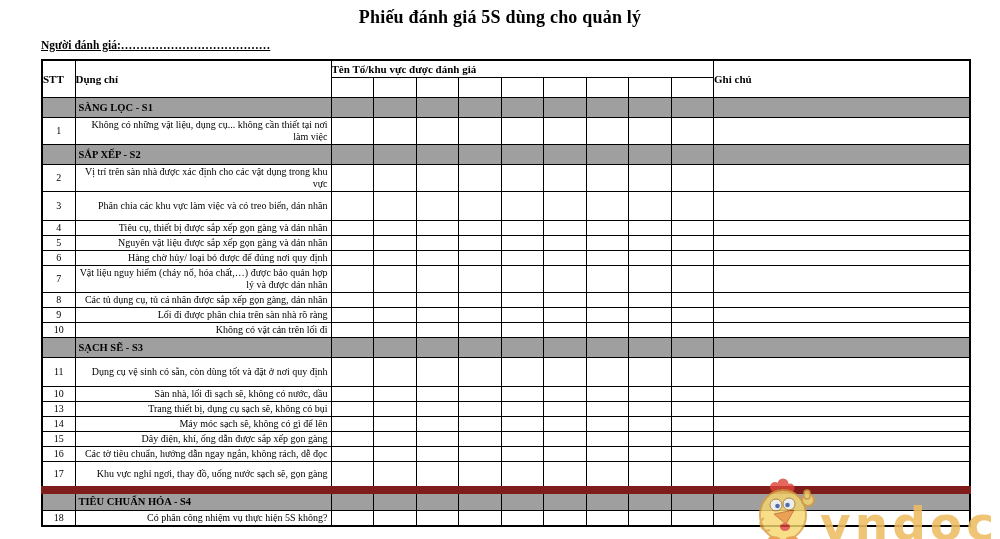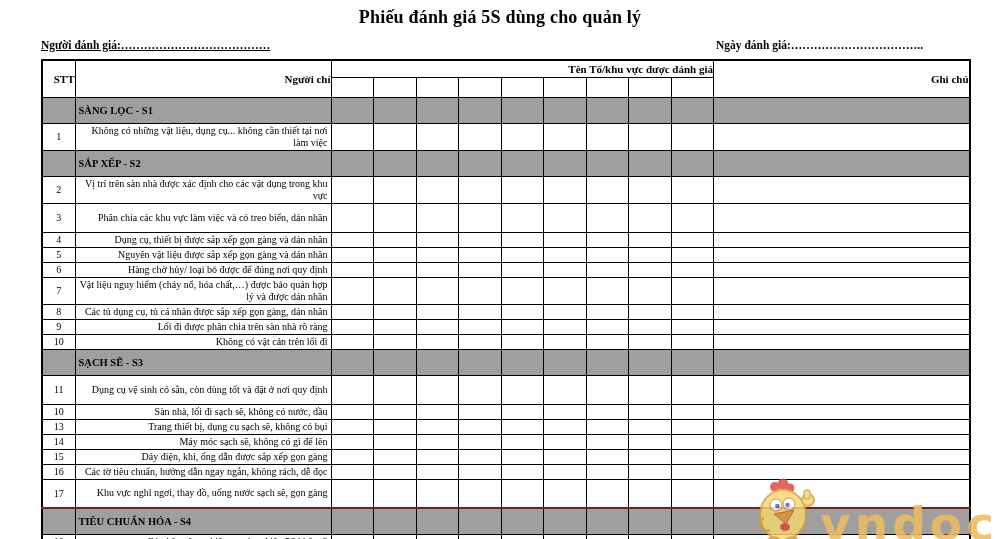"Ngày đánh giá:…………………………….." div.meta-right { html: <div><span>Ngày đánh giá:</span><span>……………………………..</span></div> -> none }
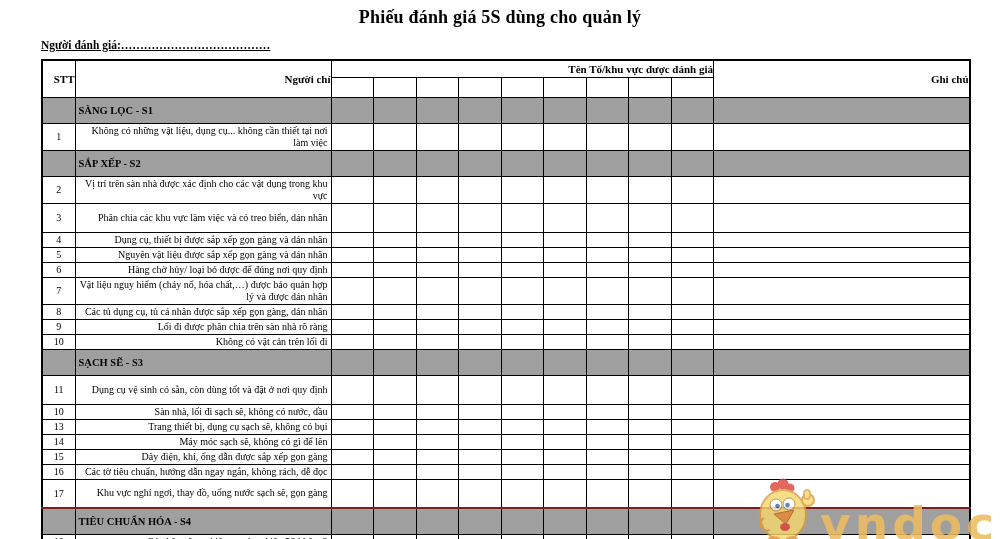"Tên Tổ/khu vực được đánh" thead th { text-align: right -> left }
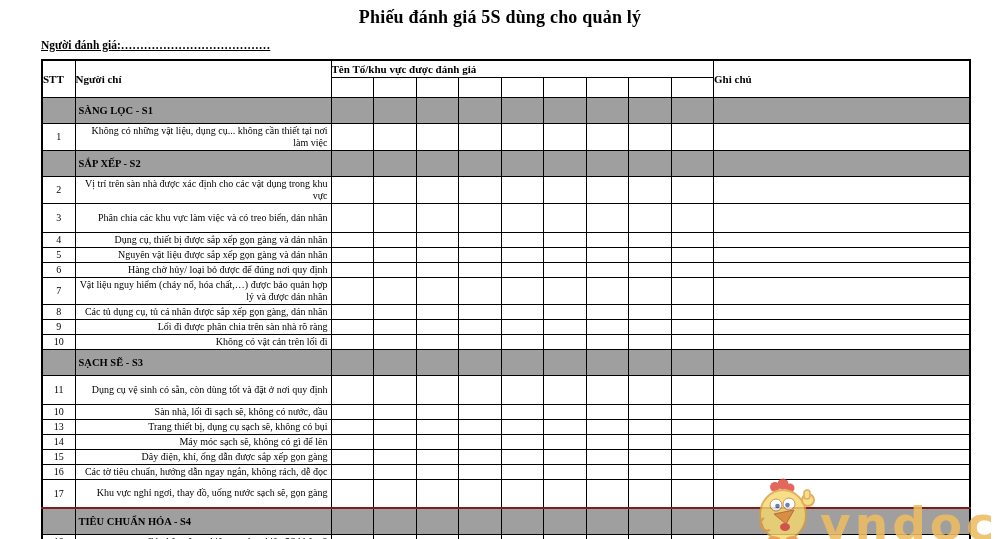"Người chí" th { text: Người -> Dụng }
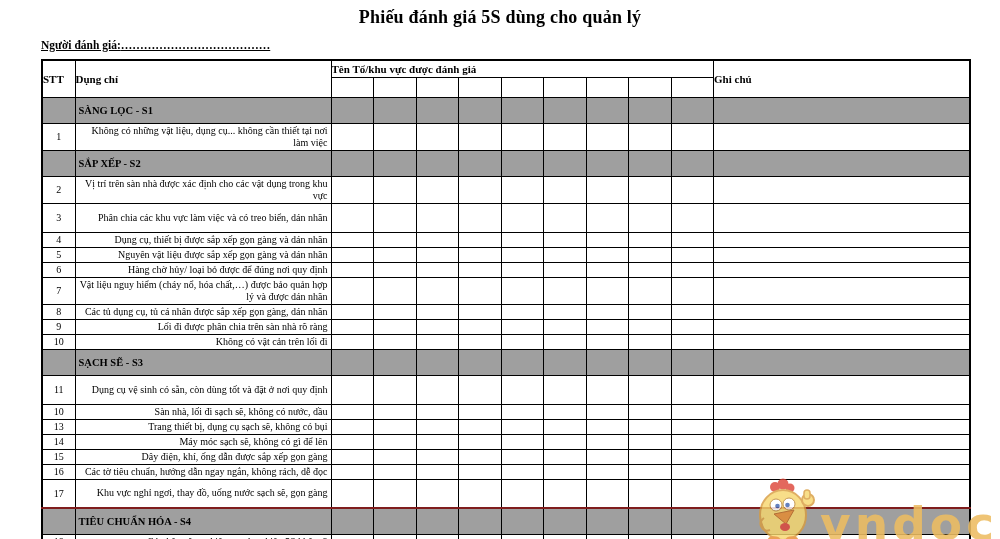"SÀNG LỌC - S1" tr.sec { height: 26px -> 20px }
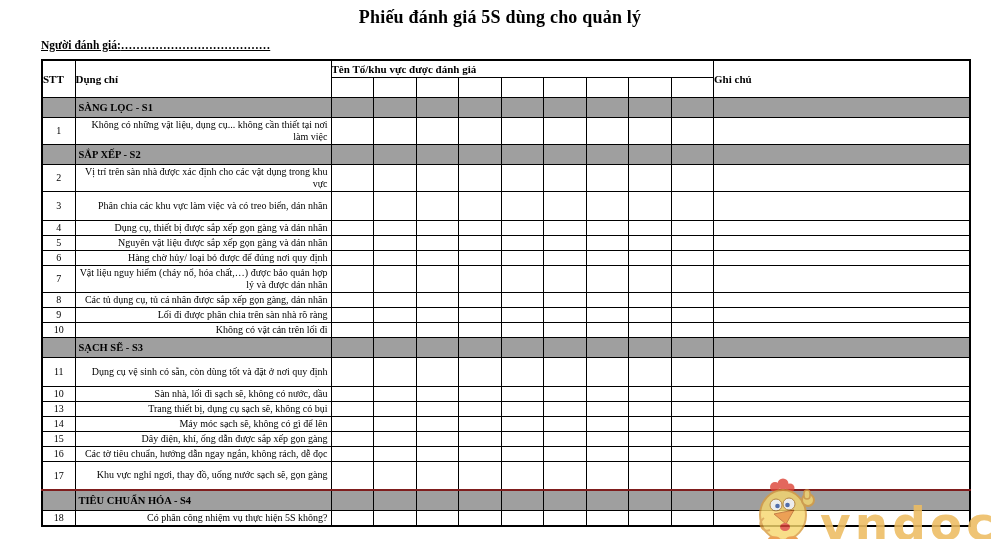"Dụng cụ, thiết bị được" td.crit { text: Dụng -> Tiêu }
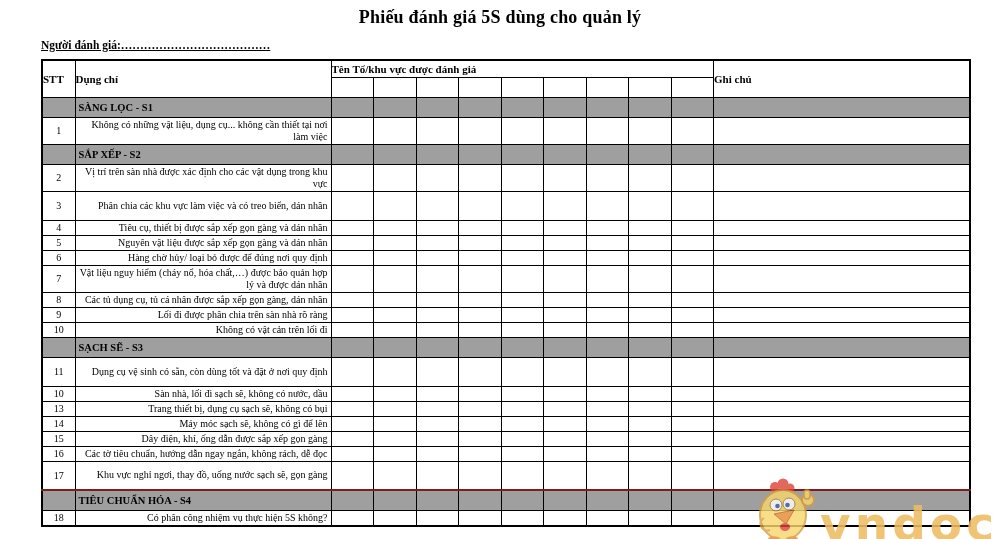"TIÊU CHUẨN HÓA - S4" tr.sec.thick-top td { border-top: 2px solid #7f1d1d -> 8px solid #7f1d1d }
